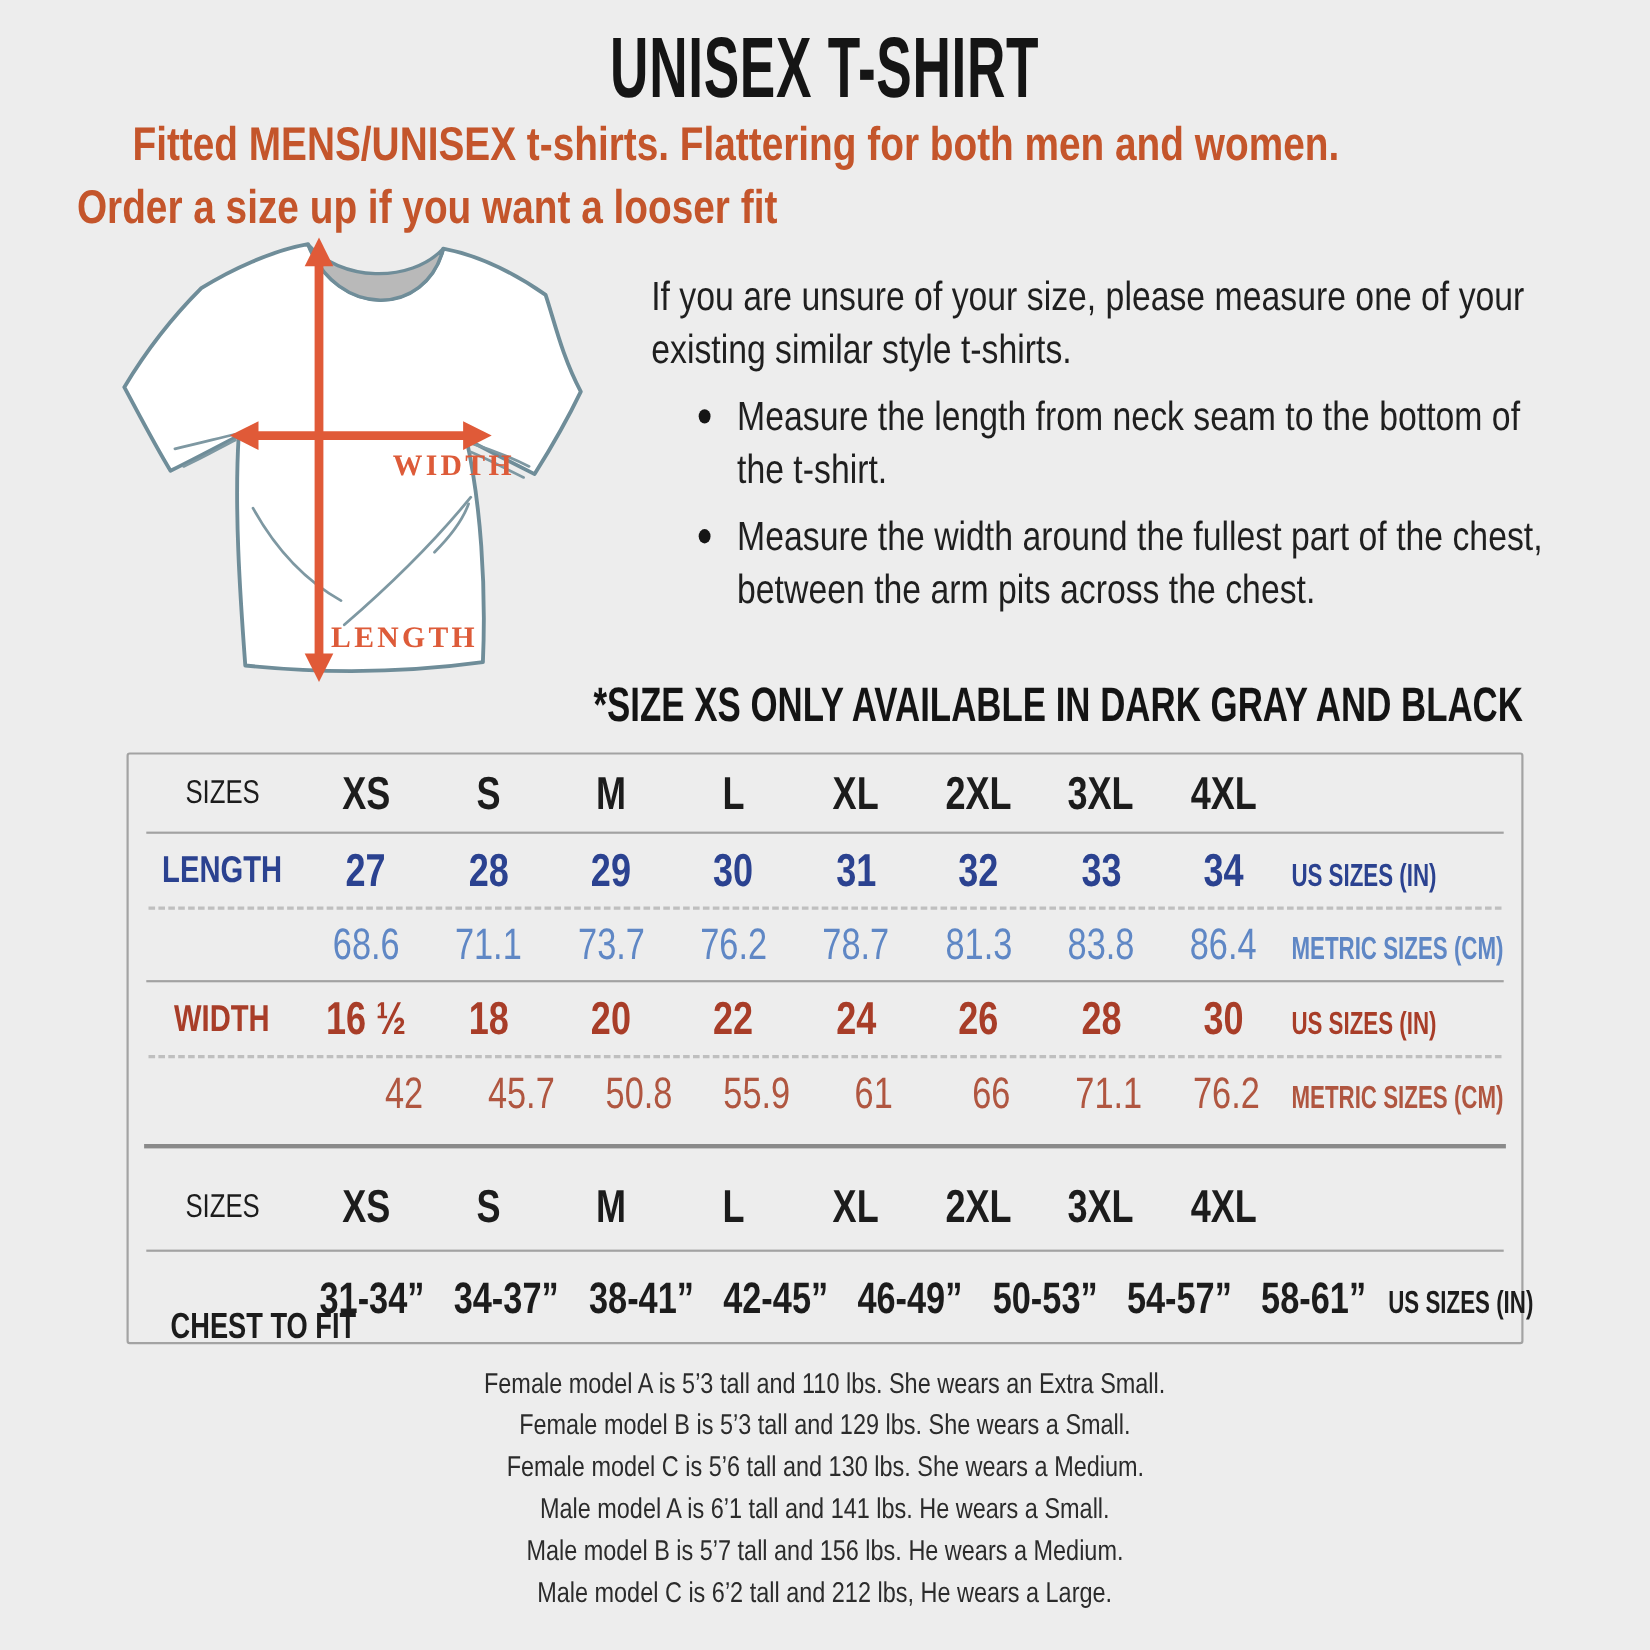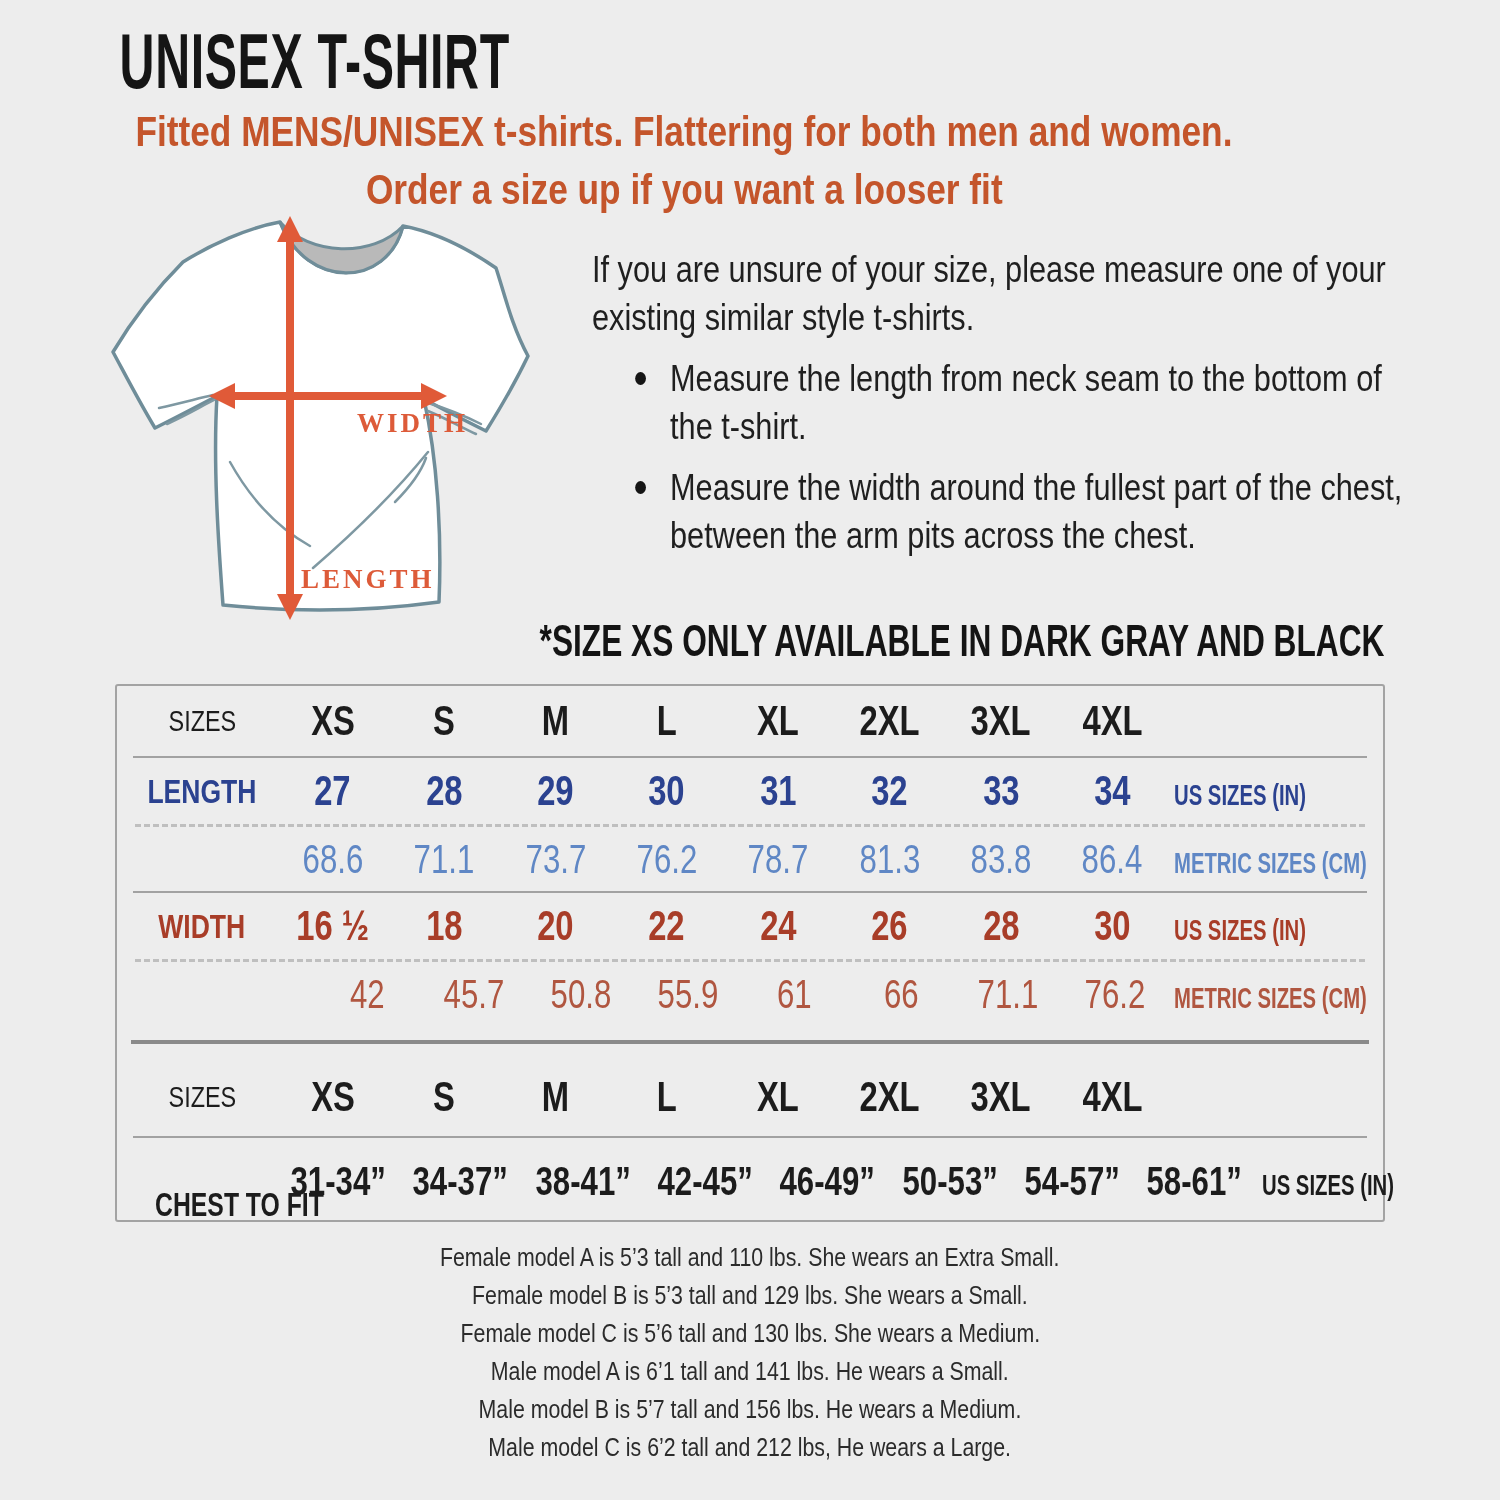"UNISEX T-SHIRT" .title { text-align: none -> center }
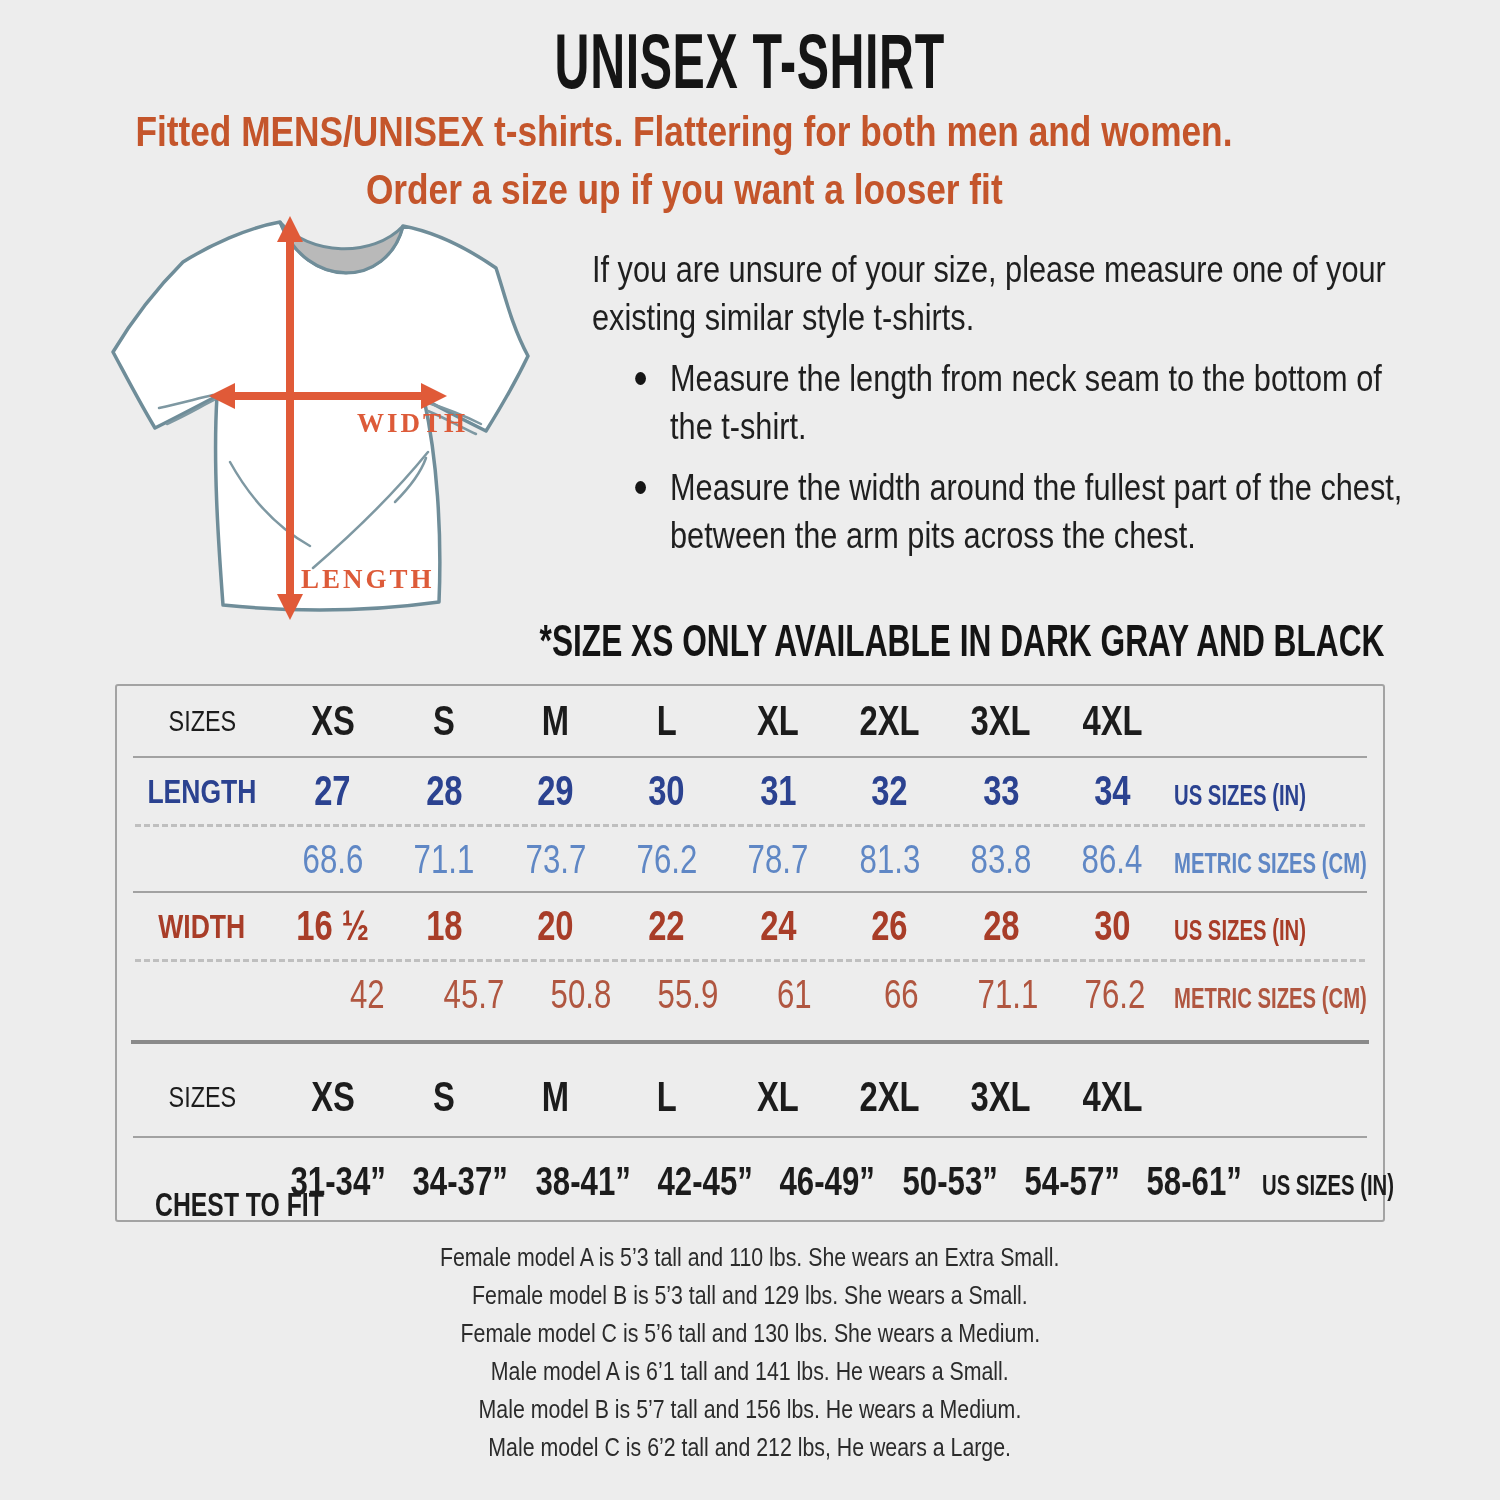"Fitted MENS/UNISEX t-shirts. Flattering" .subtitle { text-align: center -> left }
